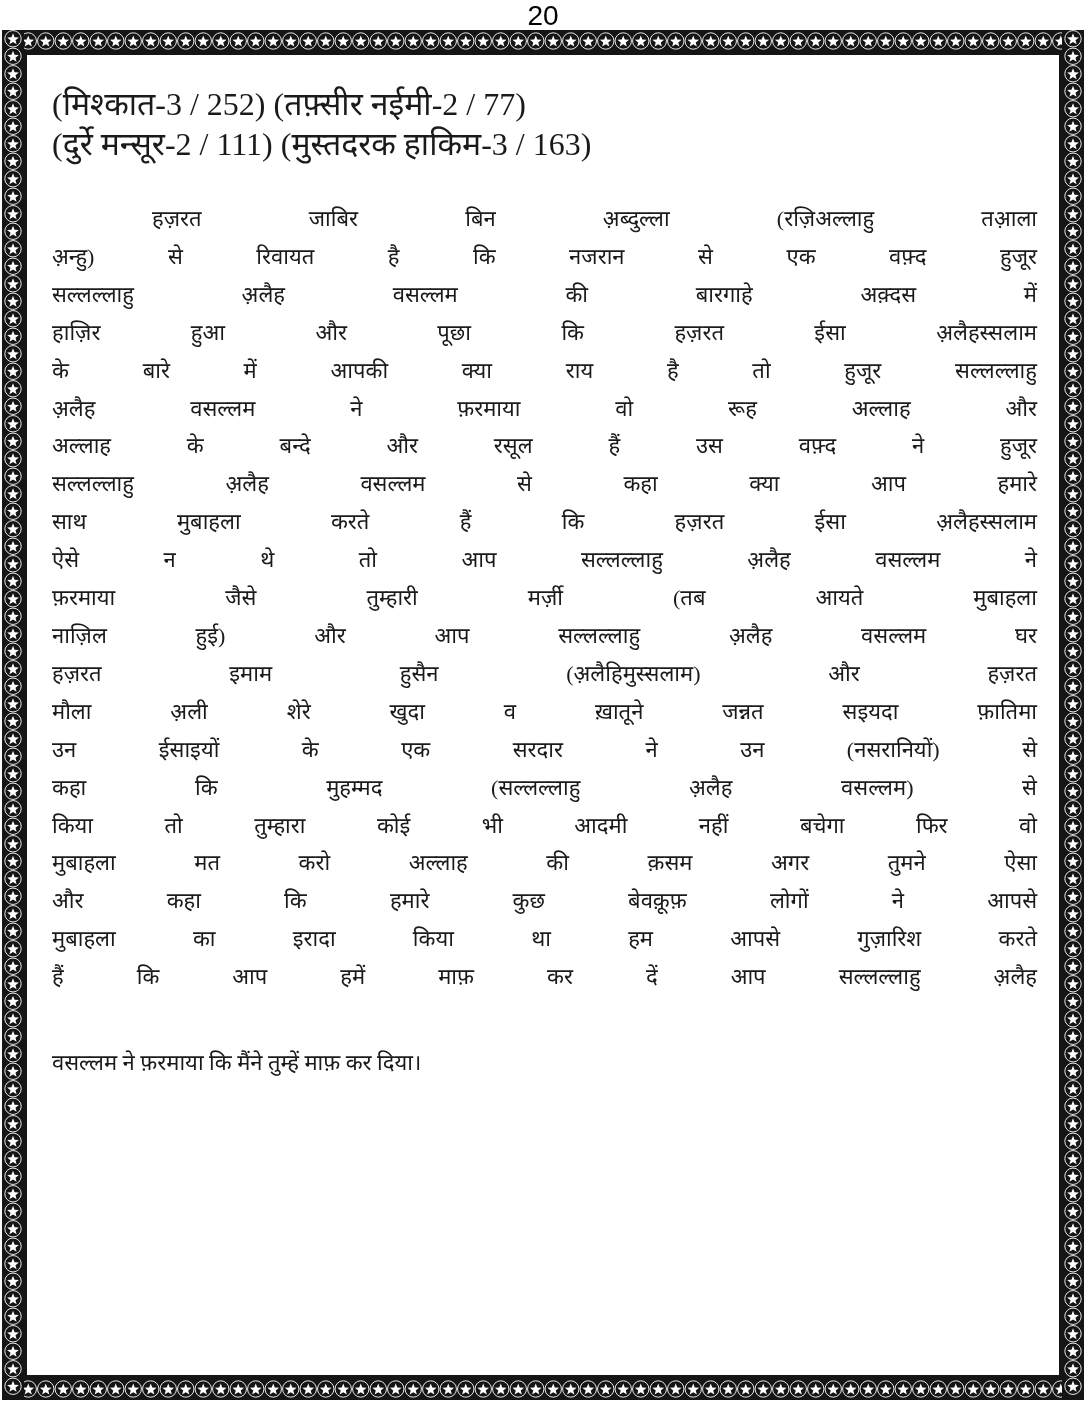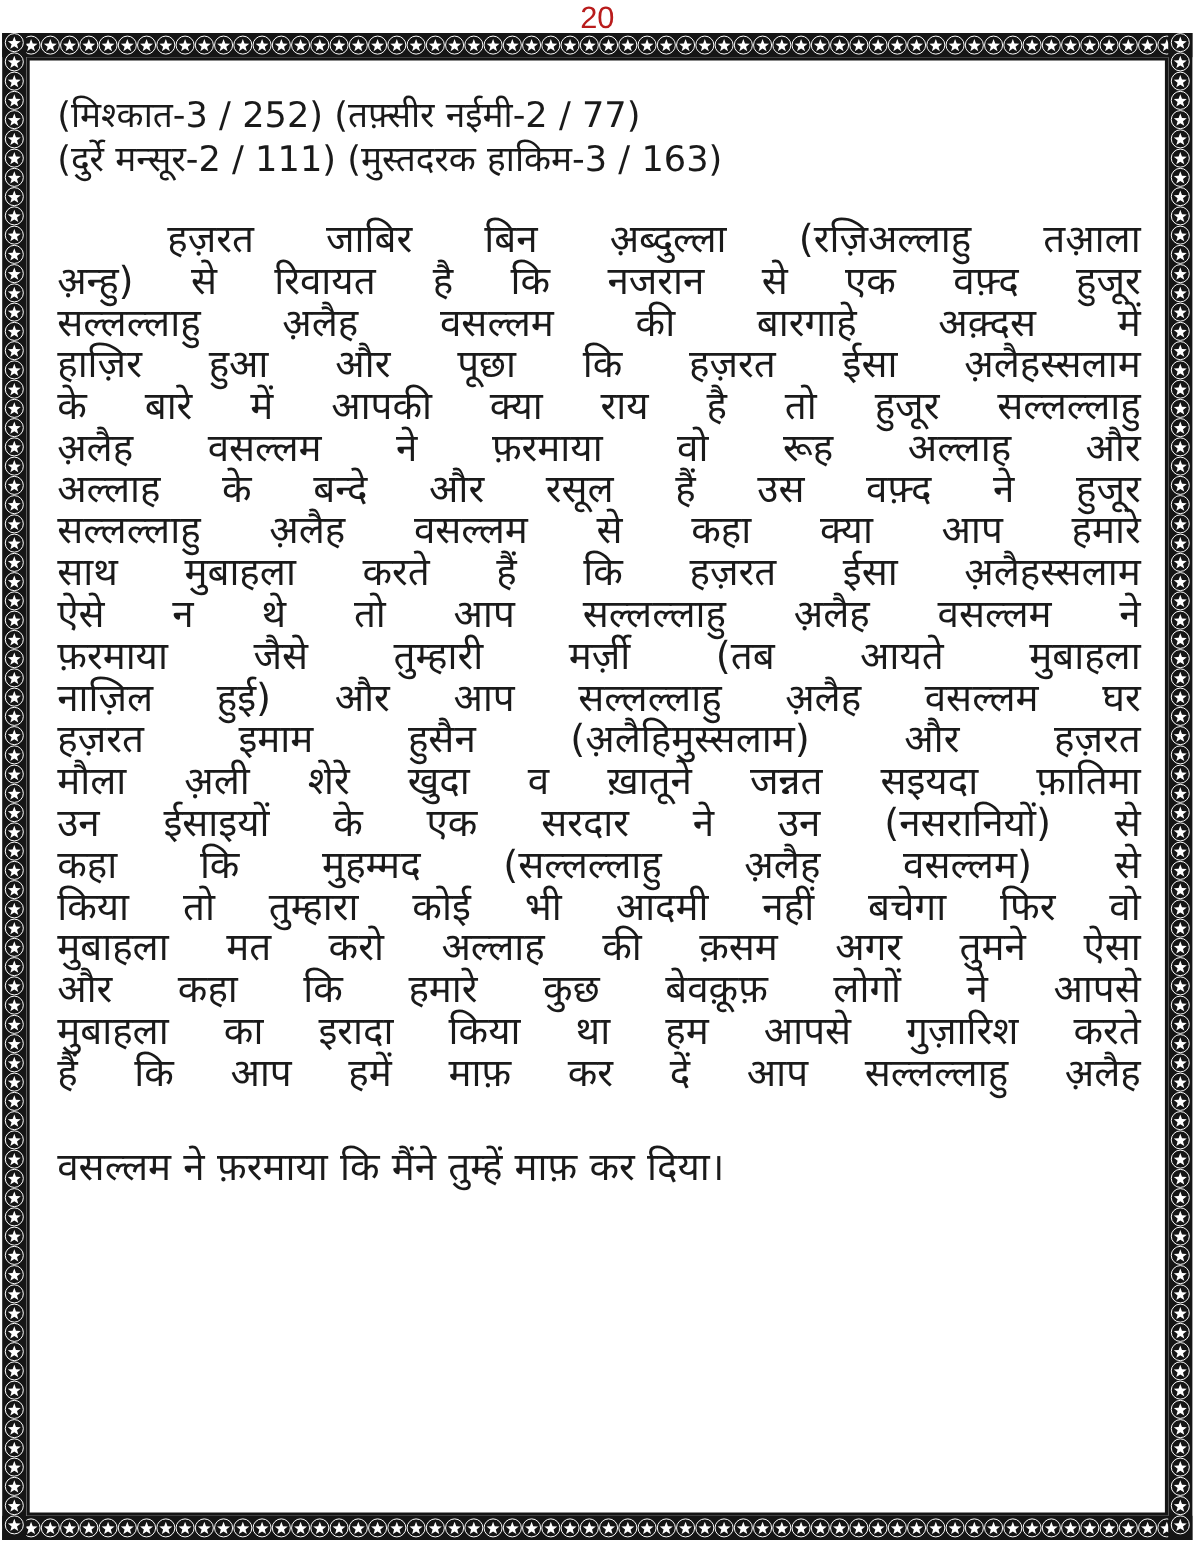"20" .page-number { color: #b91c1c -> #000000 }
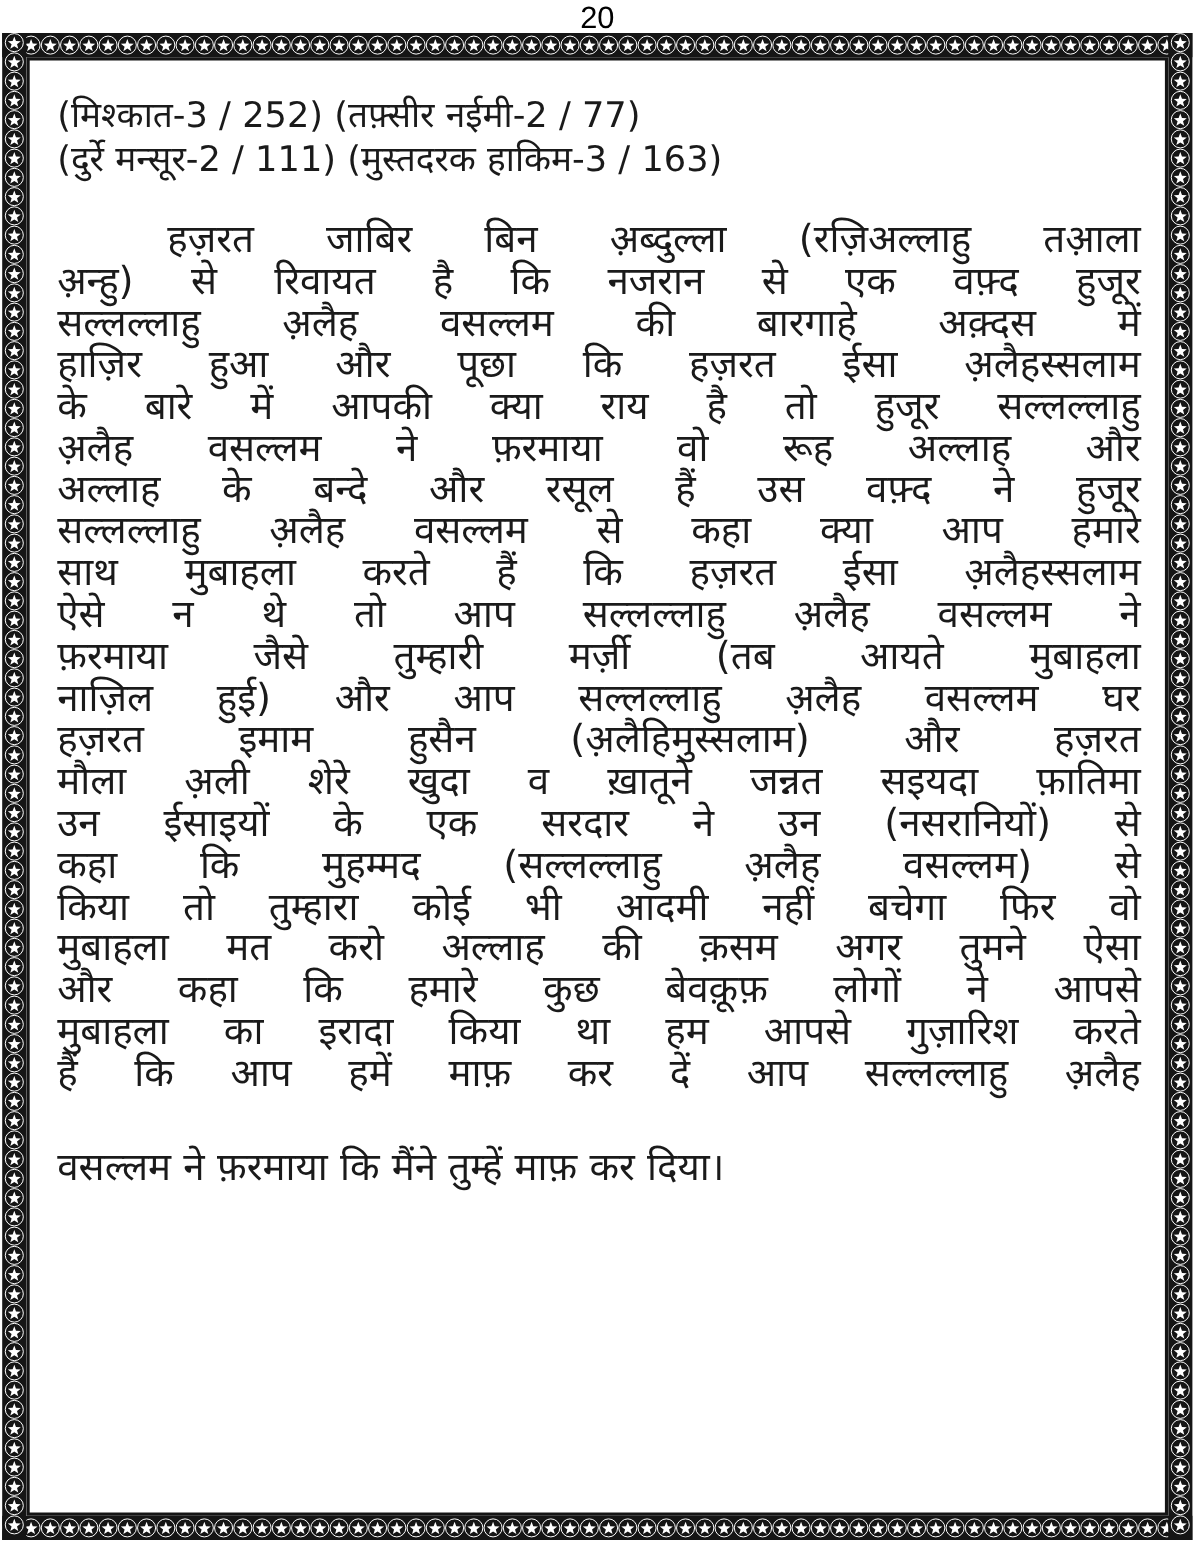"(मिश्कात-3 / 252) (तफ़्सीर नईमी-2" .content { font-family: none -> Liberation Serif, serif }
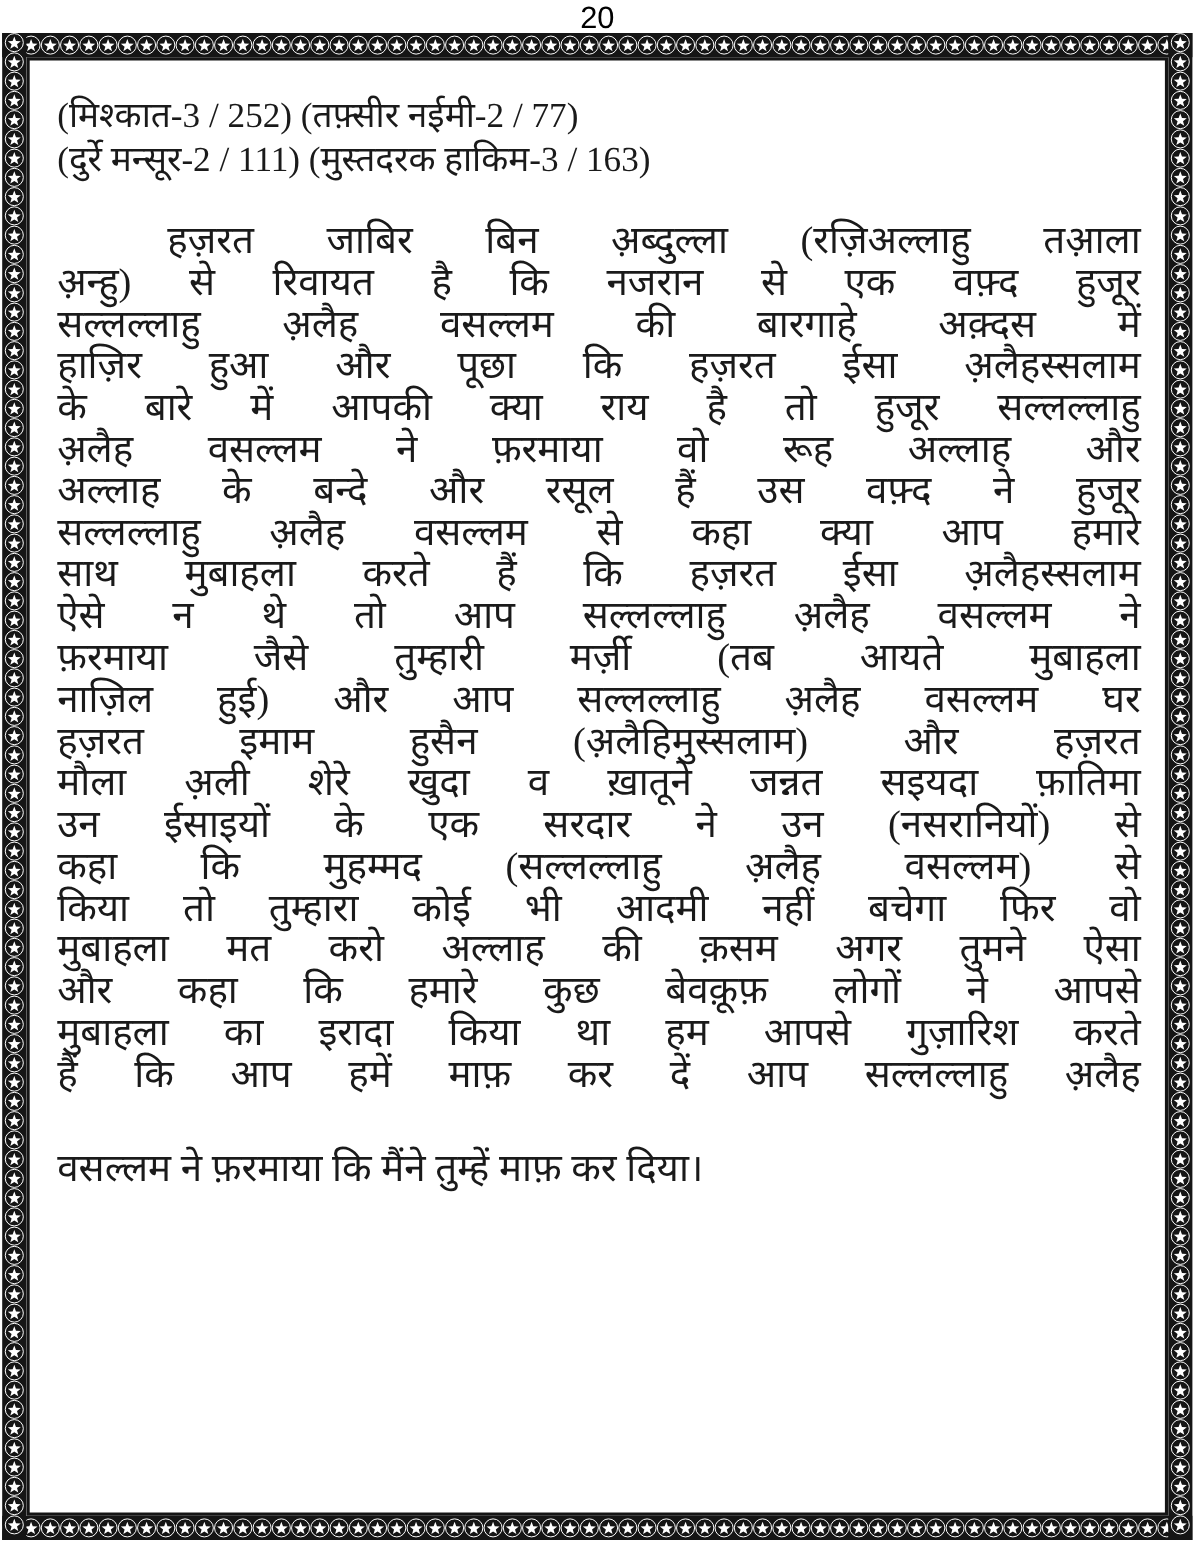"हज़रत जाबिर बिन अ़ब्दुल्ला (रज़िअल्लाहु" .para { font-size: 35px -> 22px }
